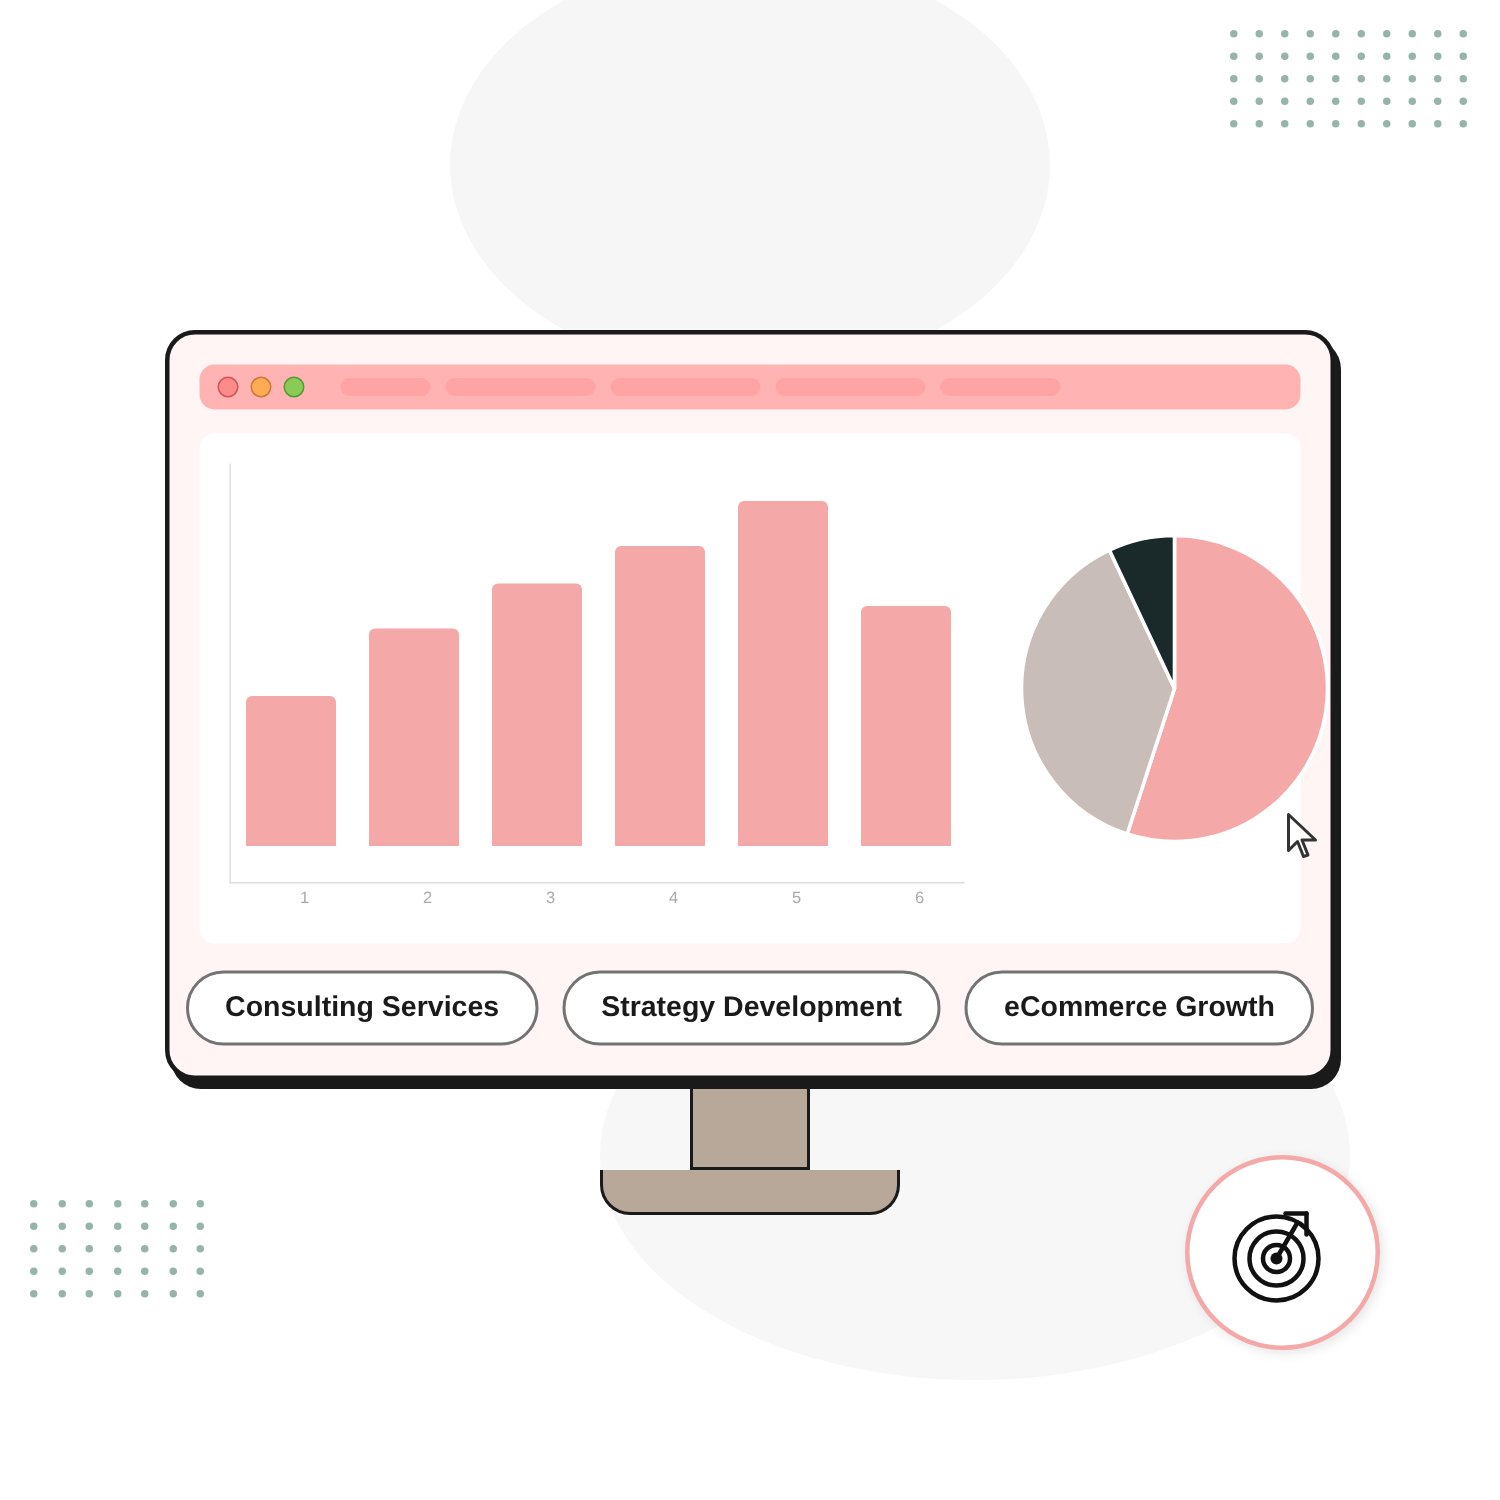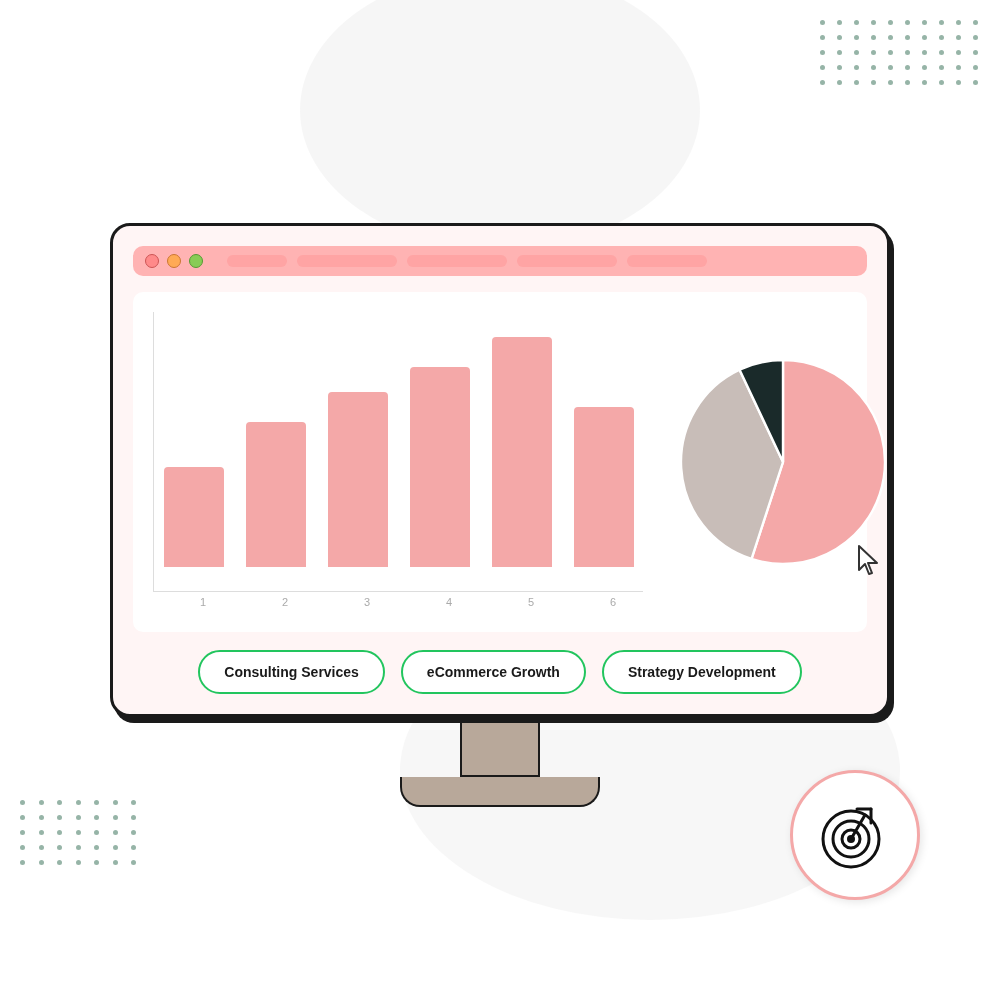"Consulting Services" .service-pill { border: 2px solid #22c55e -> 2px solid #737373; font-size: 14px -> 19px }
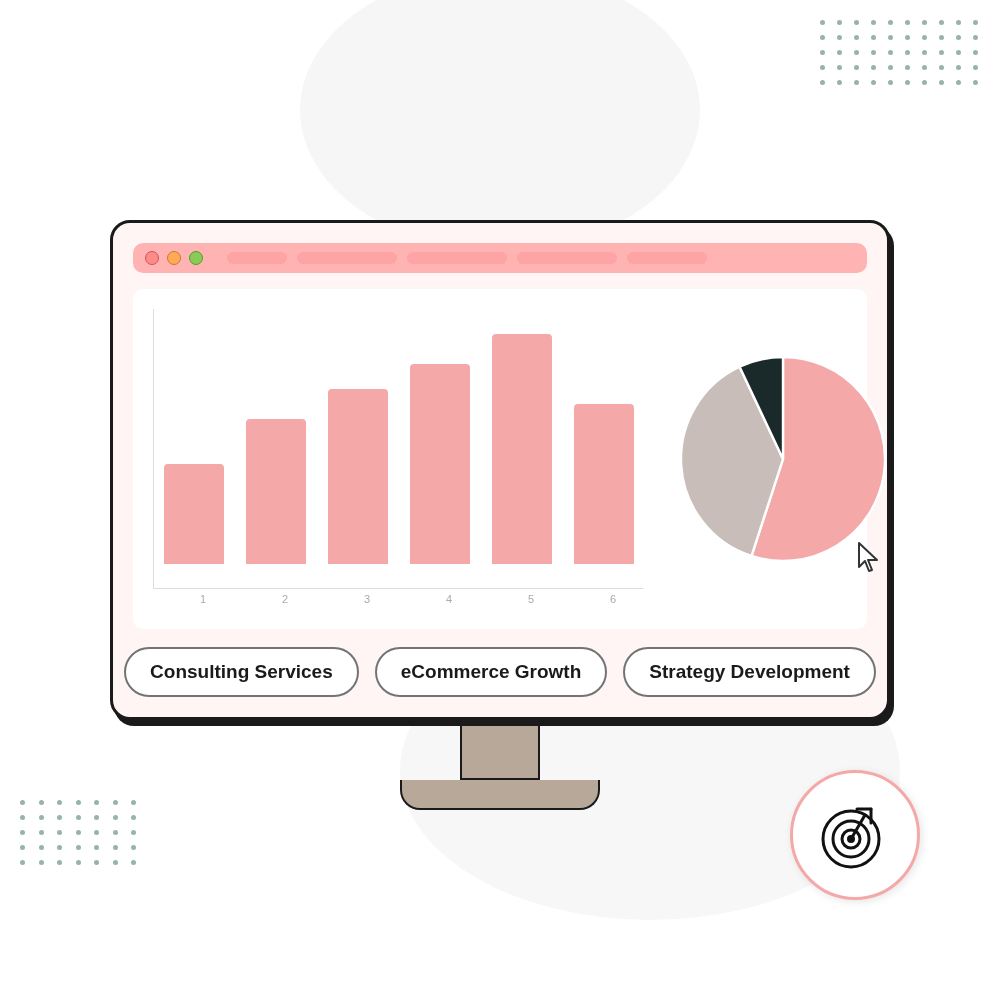"eCommerce Growth" div.service-pill { order: before "Strategy Development" -> after "Strategy Development" }
